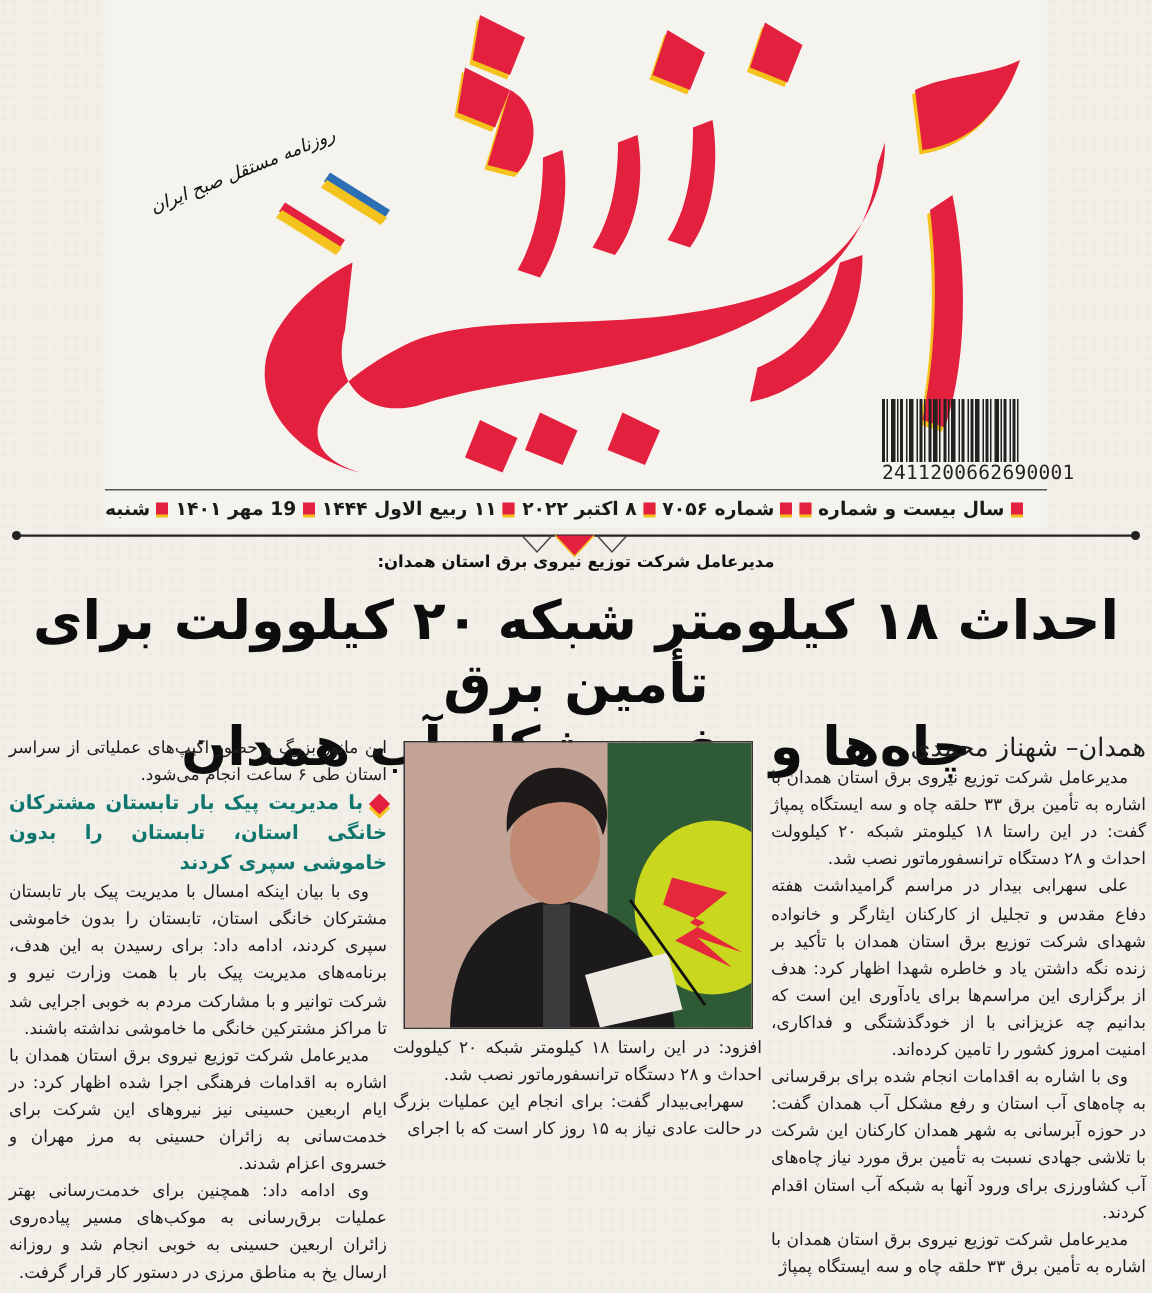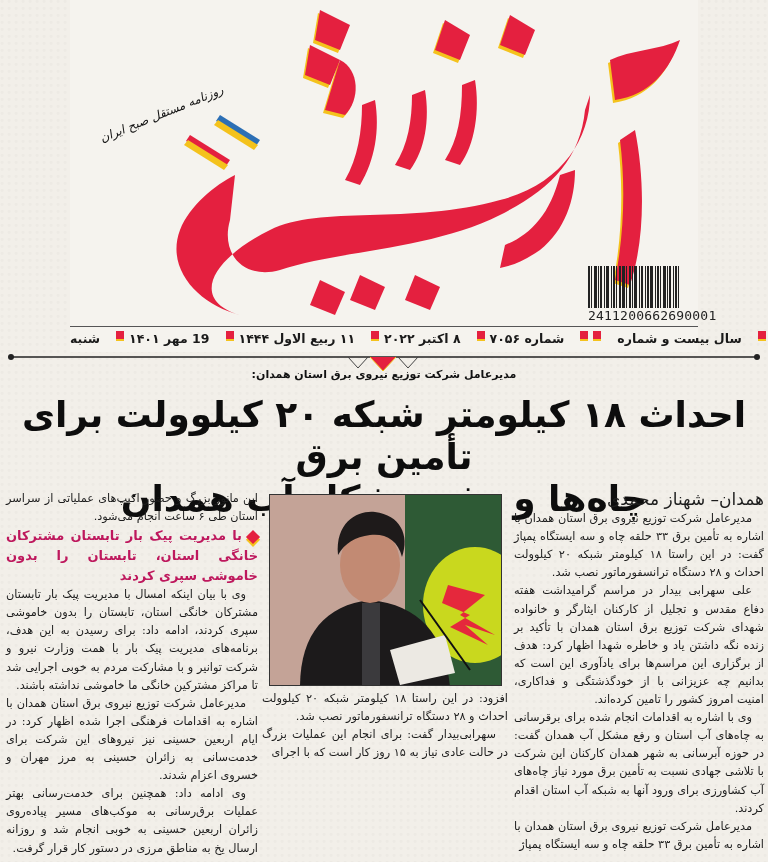"شنبه" .dateline .seg { align-items: flex-start -> center; gap: 16px -> 4px }
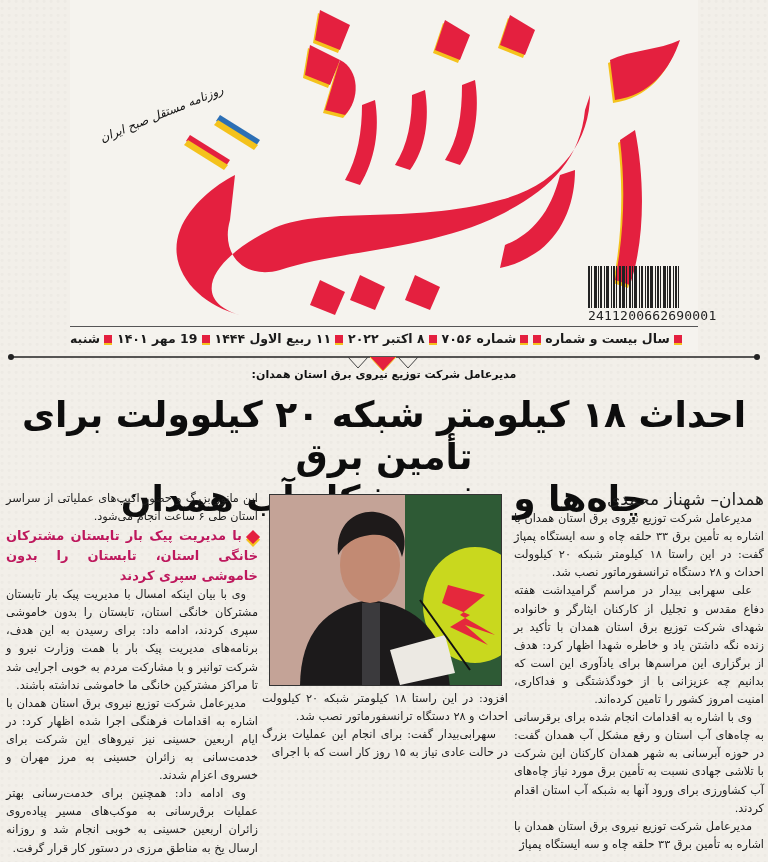"با مدیریت پیک بار تابستان" .subhead { color: #be185d -> #0f766e }
